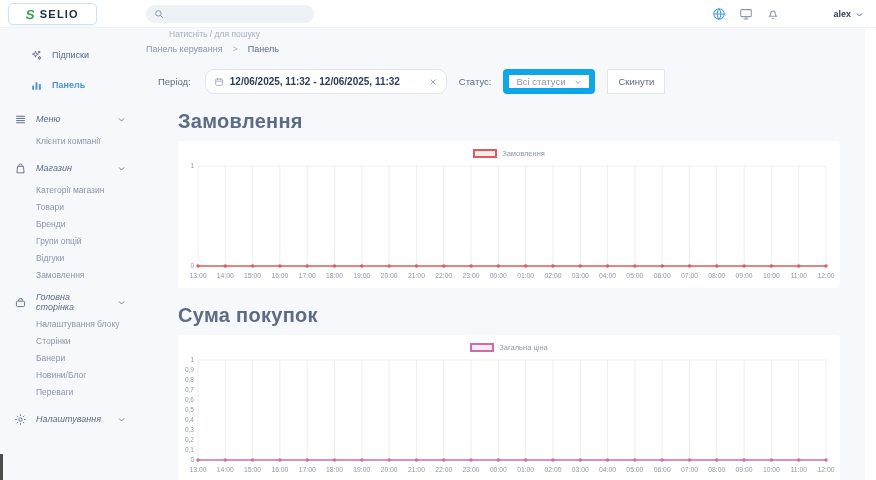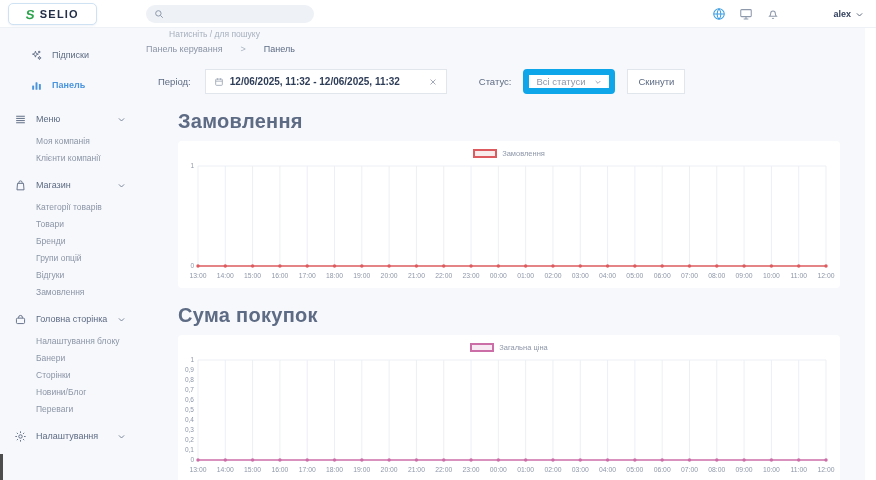"Панель керування" .breadcrumb { gap: 18px -> 10px }
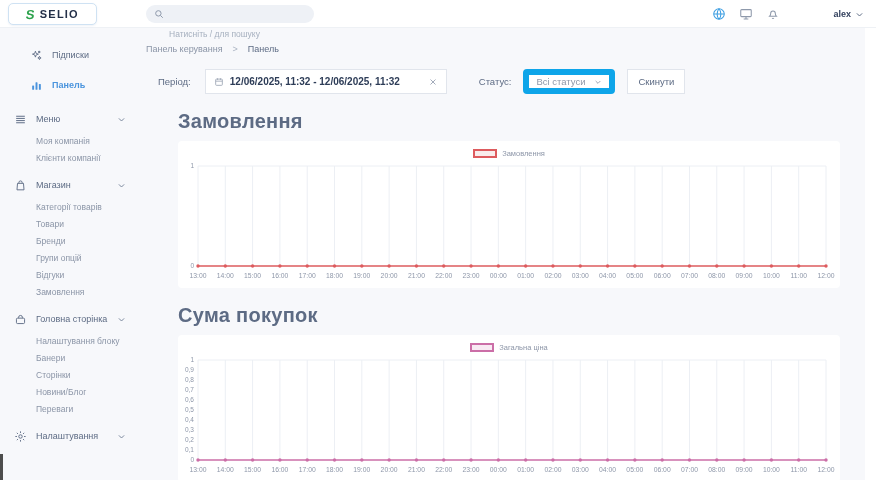"12/06/2025, 11:32 - 12/06/2025, 11:32" .pinput { border-radius: 0 -> 9px }
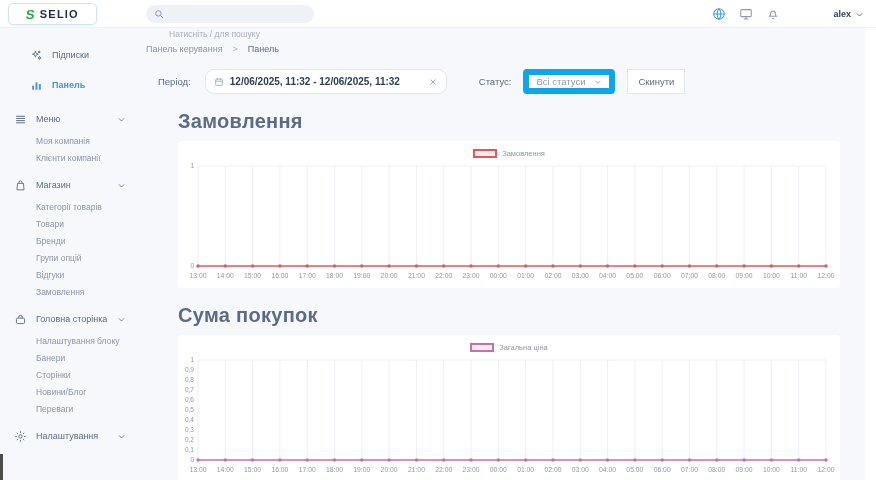"Статус:" .status-label { margin-left: 32px -> 12px }
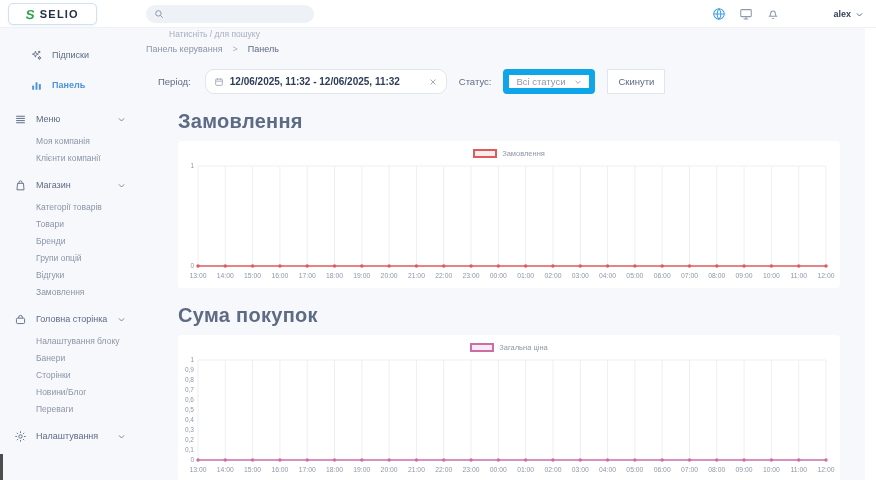"Меню" .s-sec .s-label { font-style: none -> italic }
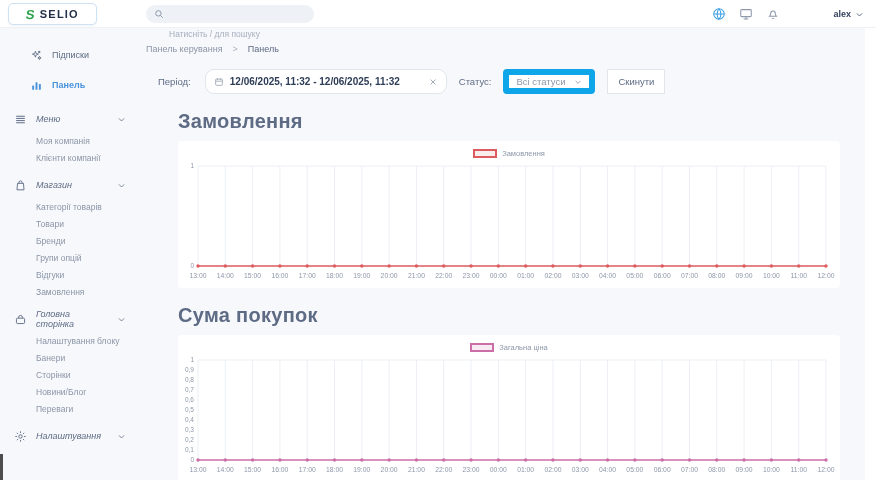"Моя компанія" div.s-child { html: <div>Моя компанія</div> -> none }
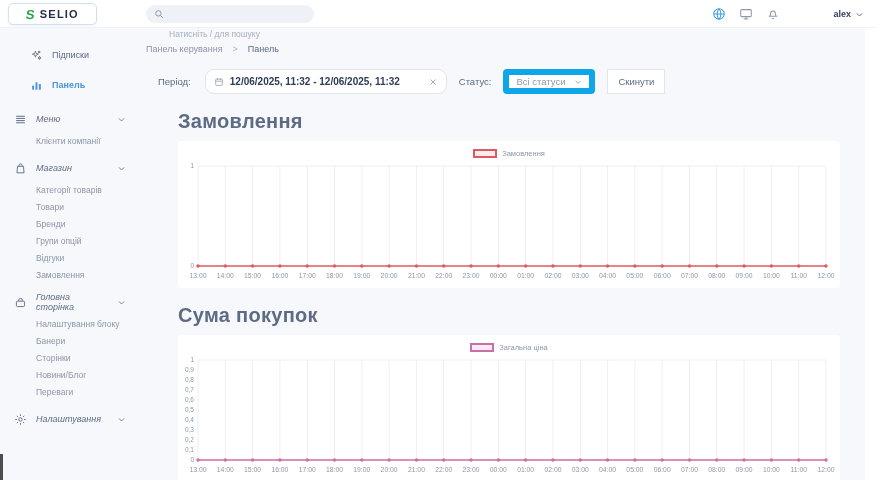"Категорії товарів" div.s-child { text: товарів -> магазин }
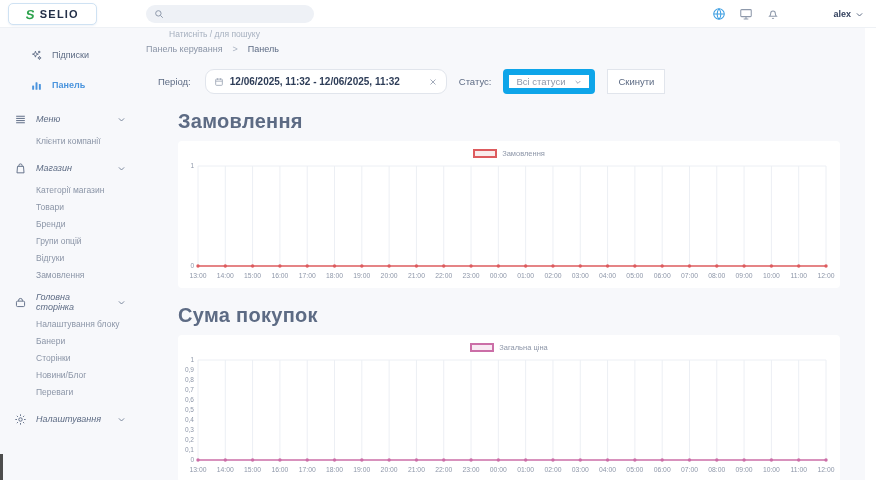"Банери" div.s-child { order: before "Сторінки" -> after "Сторінки" }
